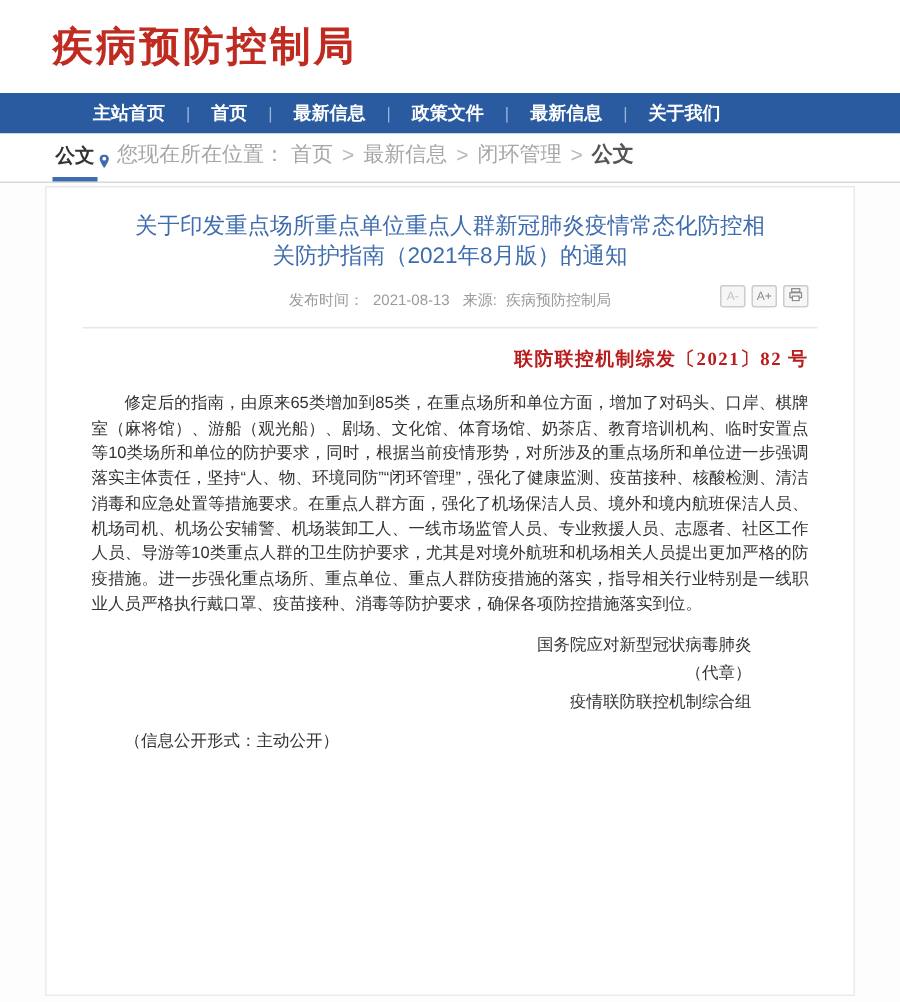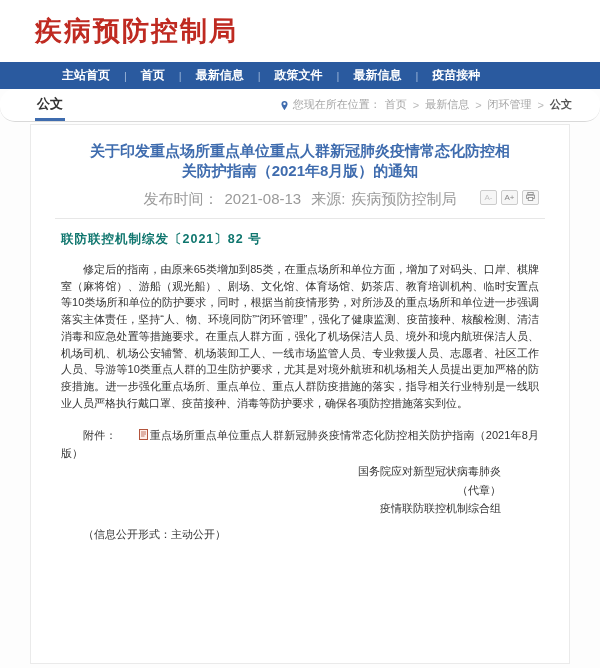"疫苗接种" span.nav-item { text: 疫苗接种 -> 关于我们 }
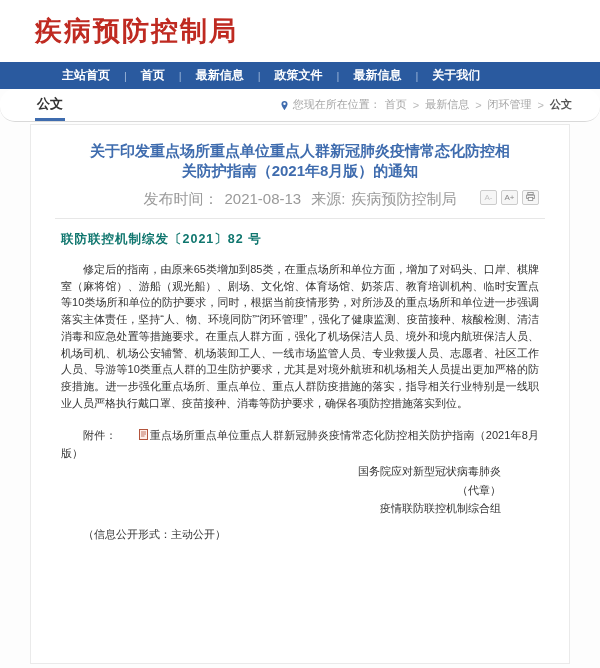"公文" .subheader { border-radius: 15px -> none; justify-content: space-between -> flex-start }
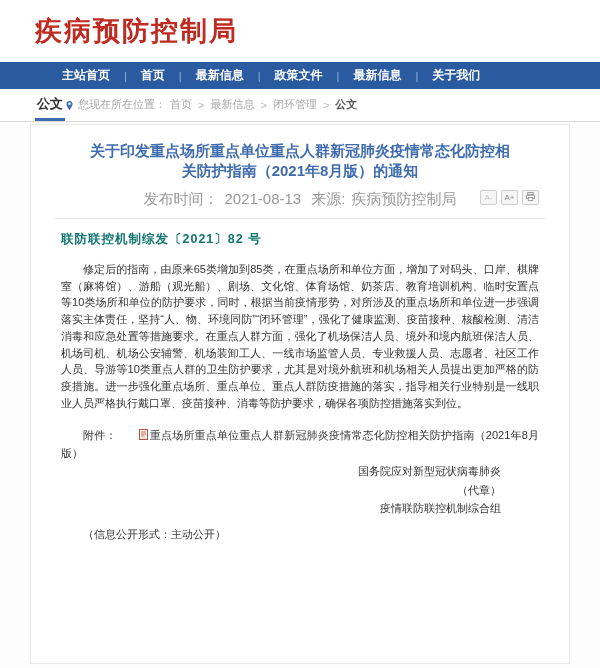"您现在所在位置：" .breadcrumb { font-size: 11px -> 14px }
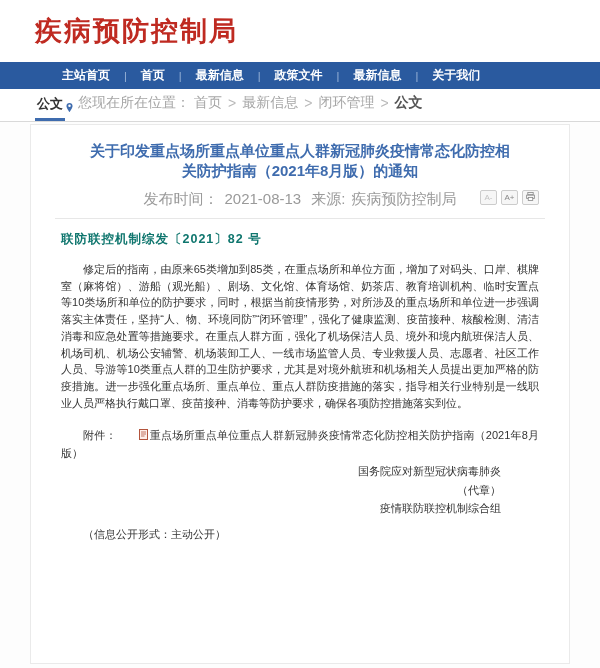"关于印发重点场所重点单位重点人群新冠肺炎疫情常态化防控相关防护指南（2021年8" .article-title { font-weight: bold -> normal }
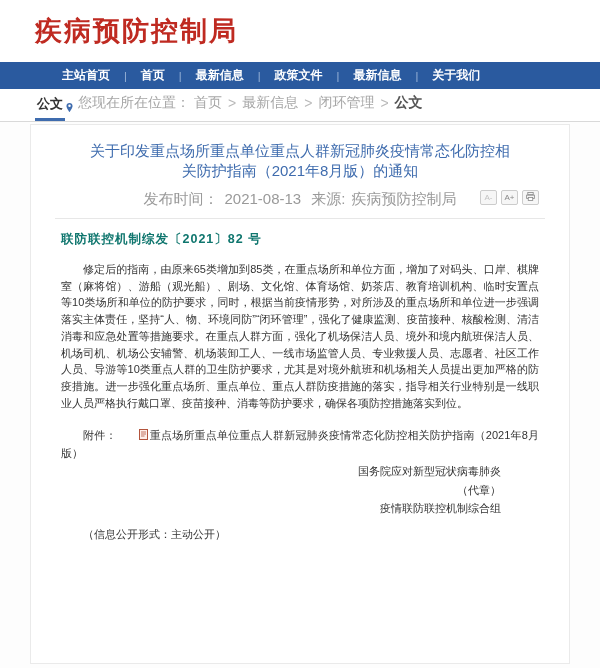"发布时间： 2021-08-13 来源: 疾病预防控制局" .meta-text { font-size: 15px -> 10px }
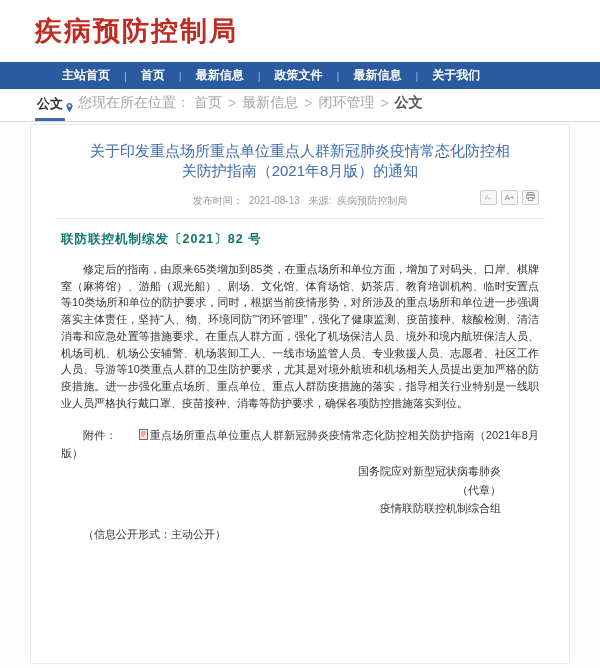"联防联控机制综发〔2021〕82 号" .doc-number { color: #0f766e -> #b91c1c; font-family: none -> Liberation Serif, serif; text-align: left -> right }
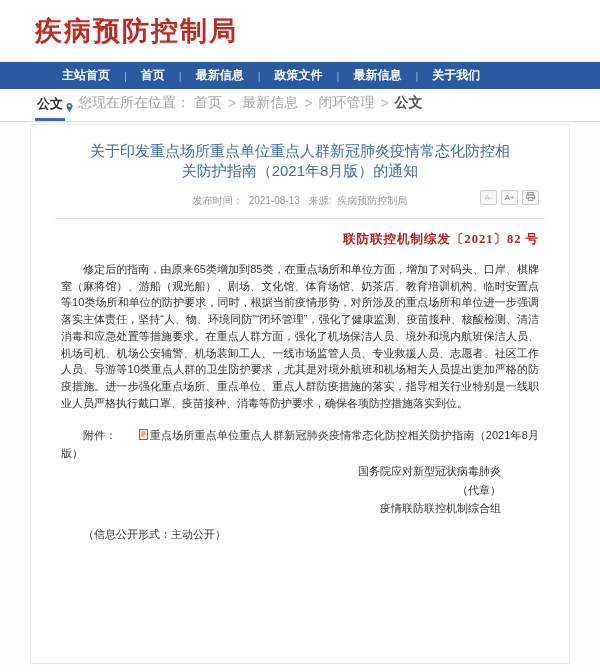"附件：" p.attachment-line { html: <p> <span>附件：</span><span><svg> <rect></rect> <line></line> <line></line> <line></line> </svg></span><span>重点场所重点单位重点人群新冠肺炎疫情常态化防控相关防护指南（2021年8月版）</span> </p> -> none }
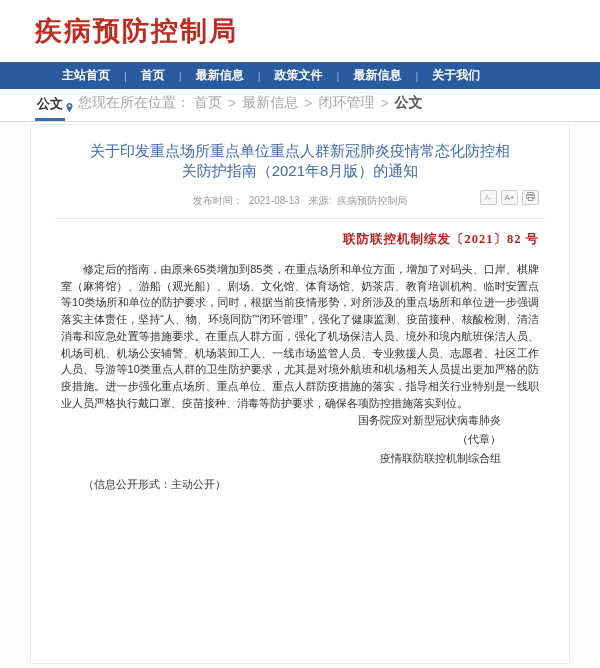"国务院应对新型冠状病毒肺炎" .signature { margin-top: none -> 10px }
